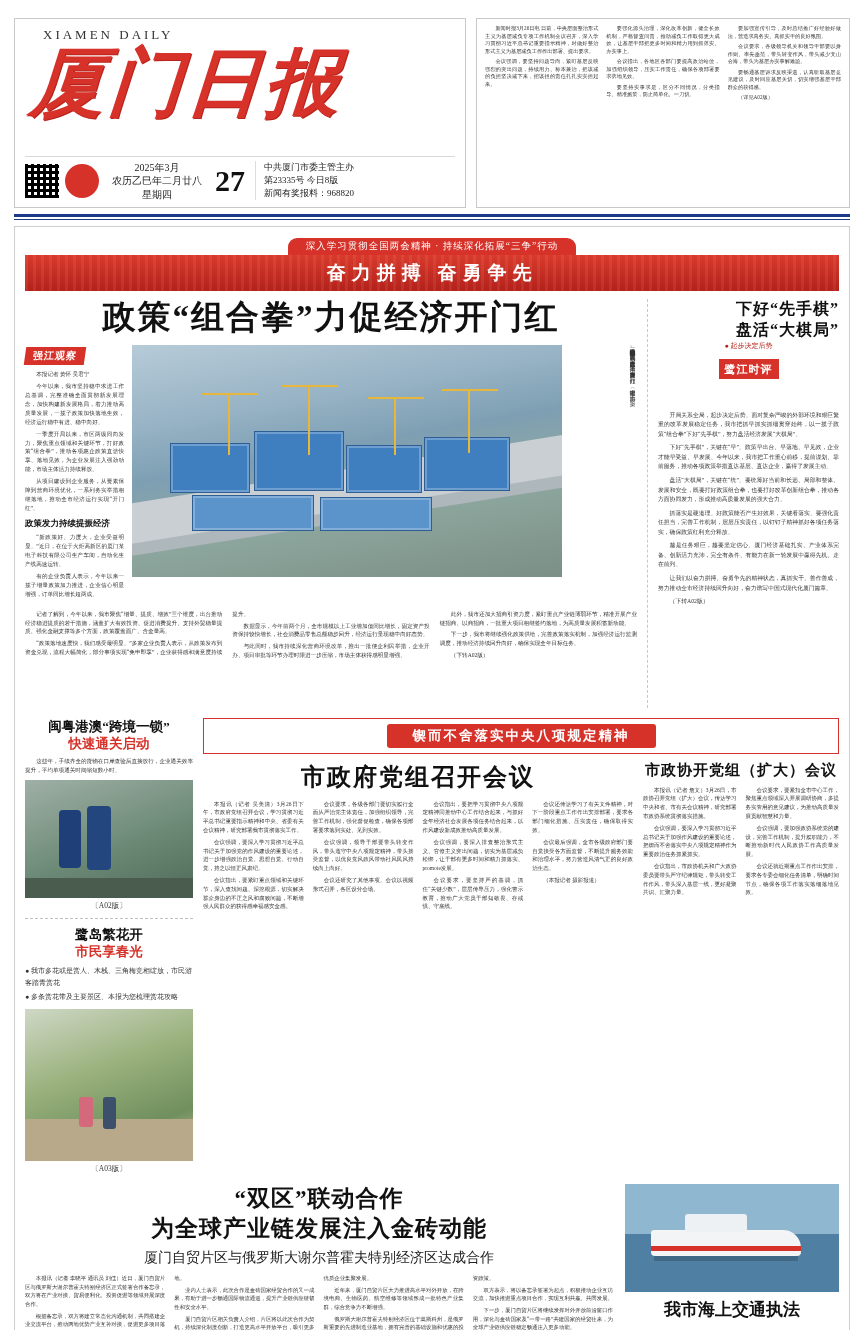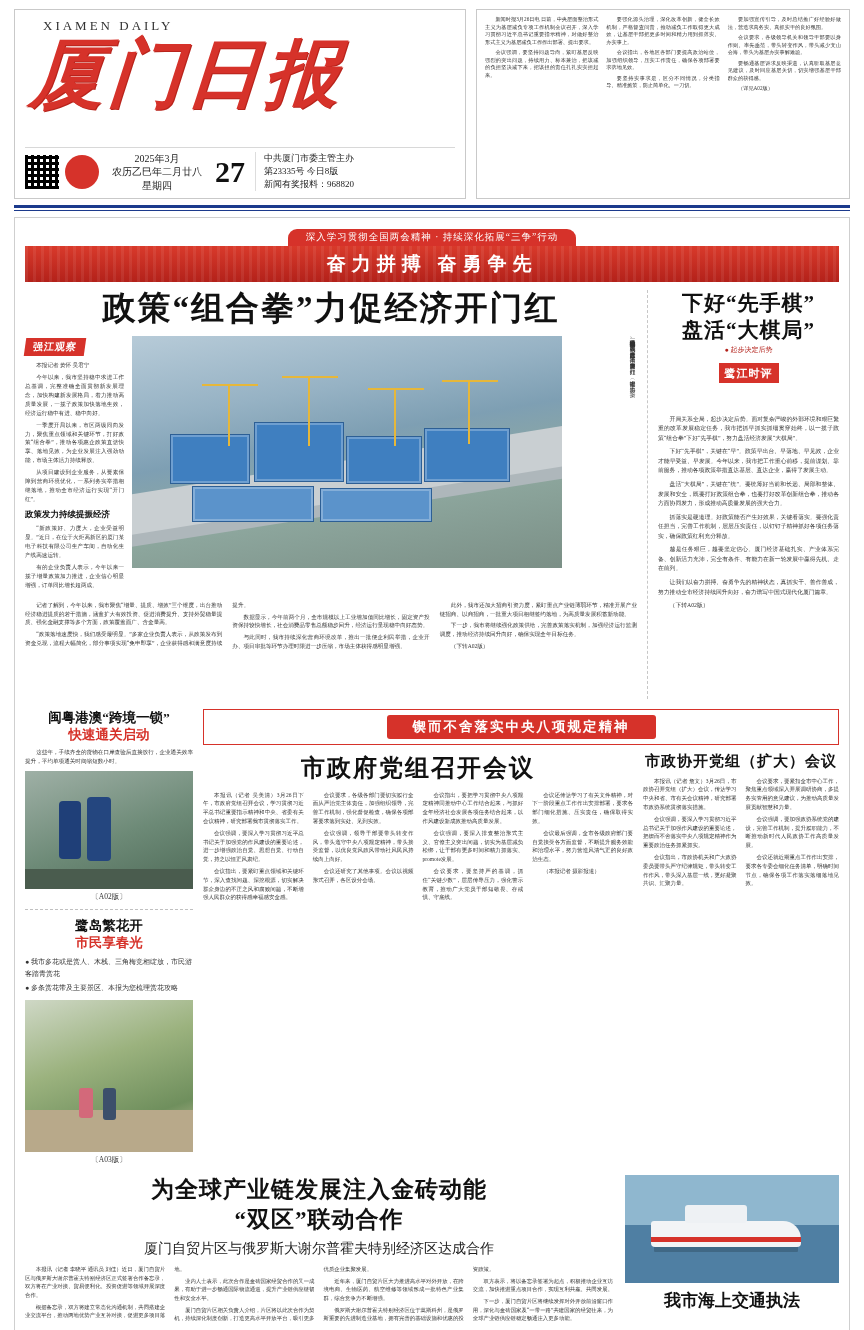"XIAMEN DAILY" .page { padding: 9px 14px -> 18px 14px }
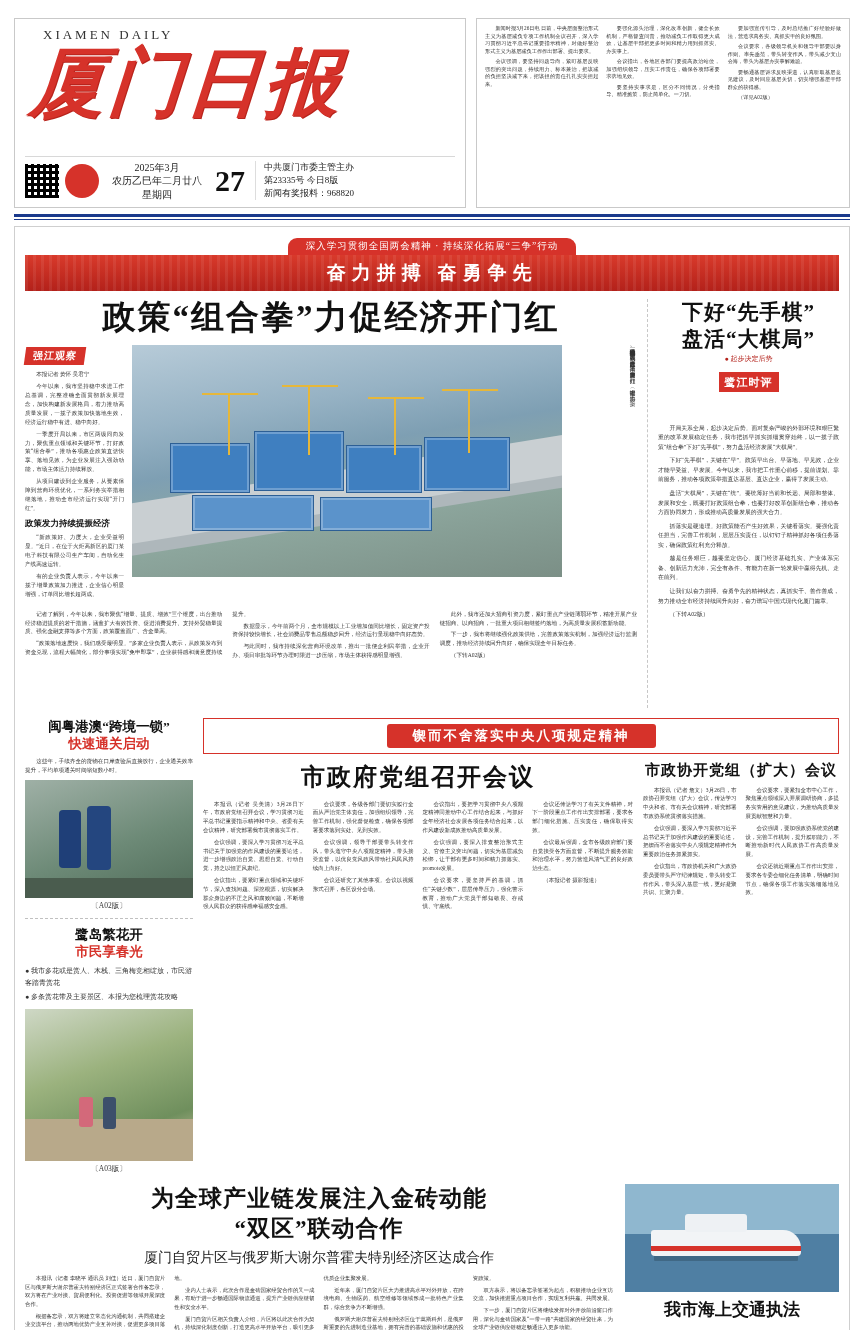"下好“先手棋”" .side-headline { font-size: 21px -> 16px; text-align: center -> right }
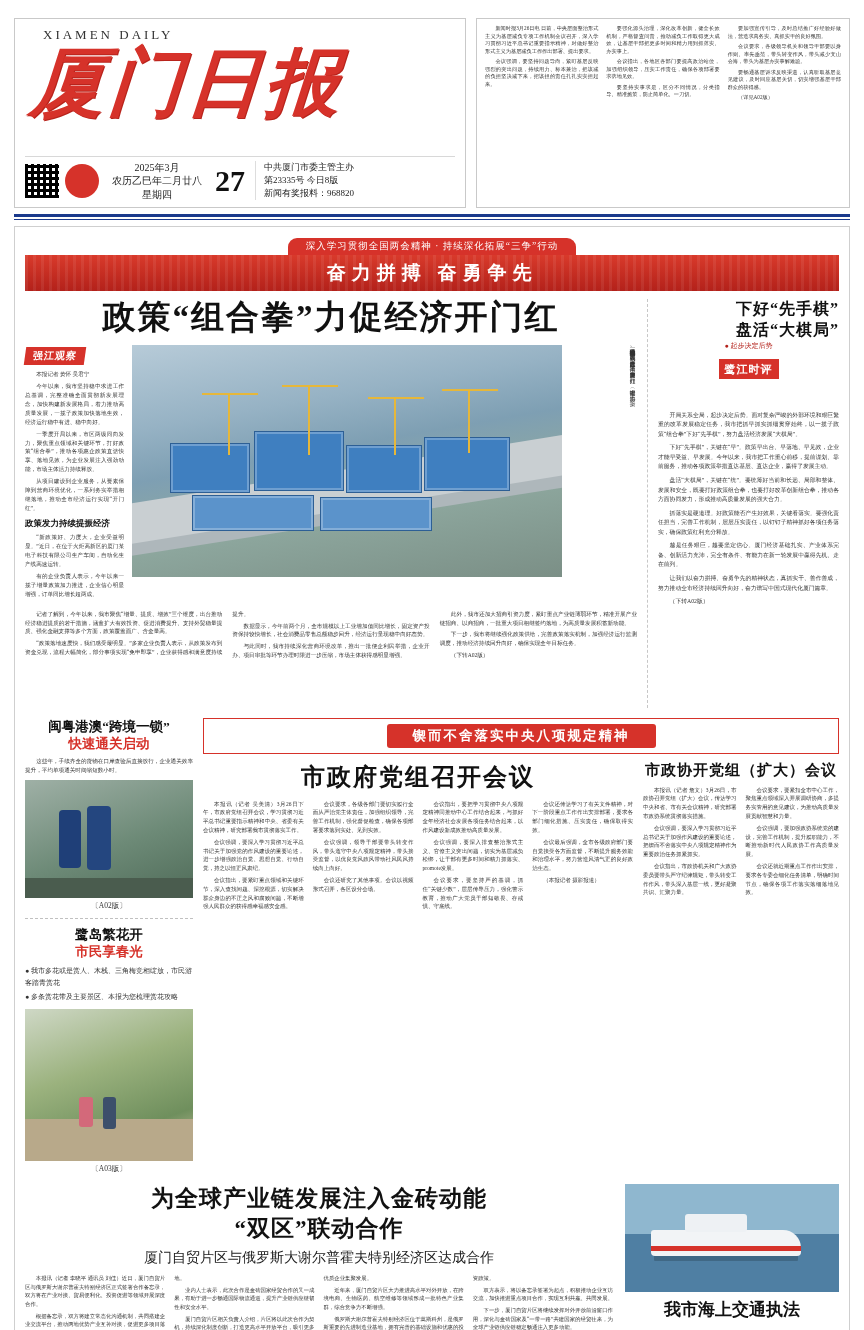"为全球产业链发展注入金砖动能" div.b-title { order: before "“双区”联动合作" -> after "“双区”联动合作" }
